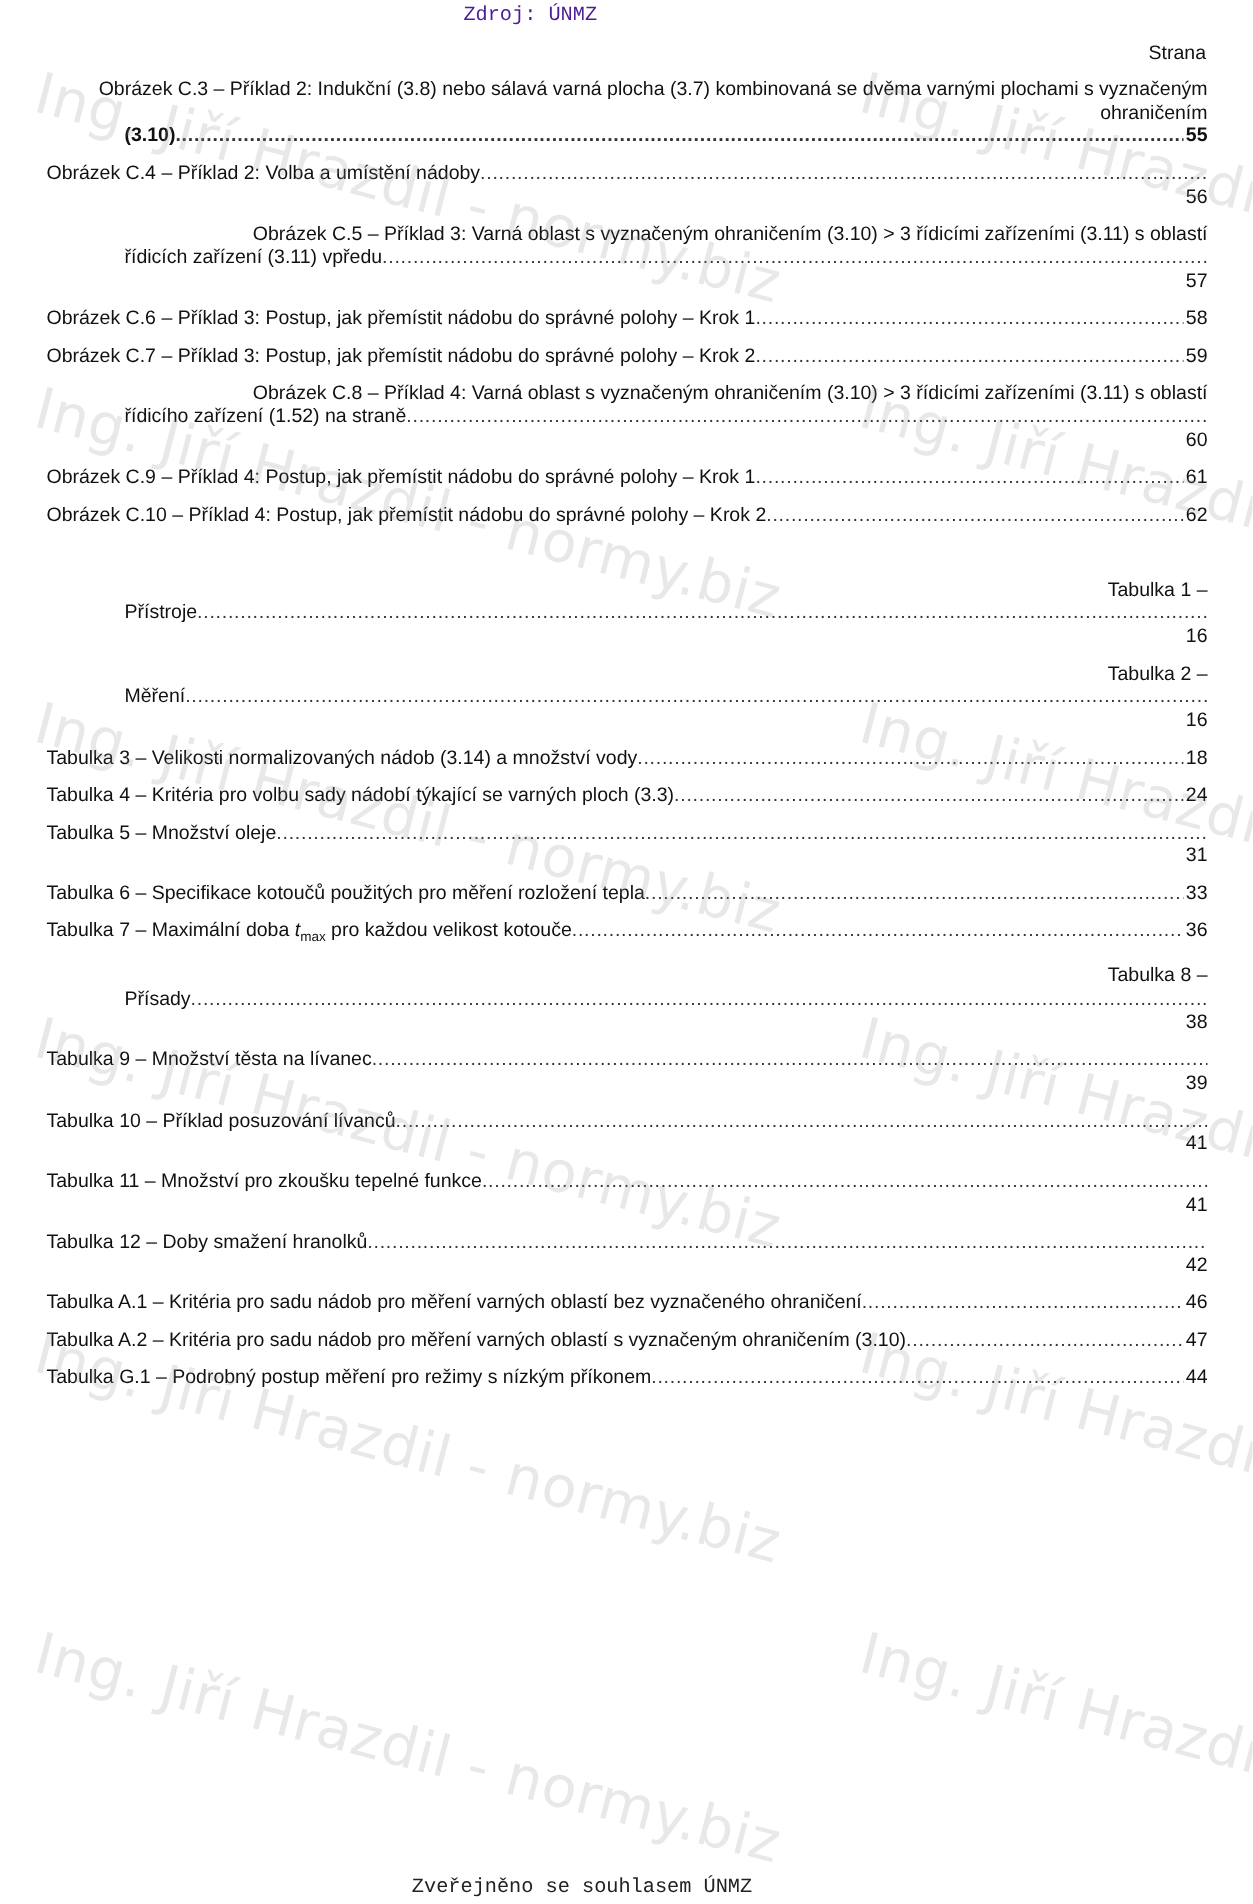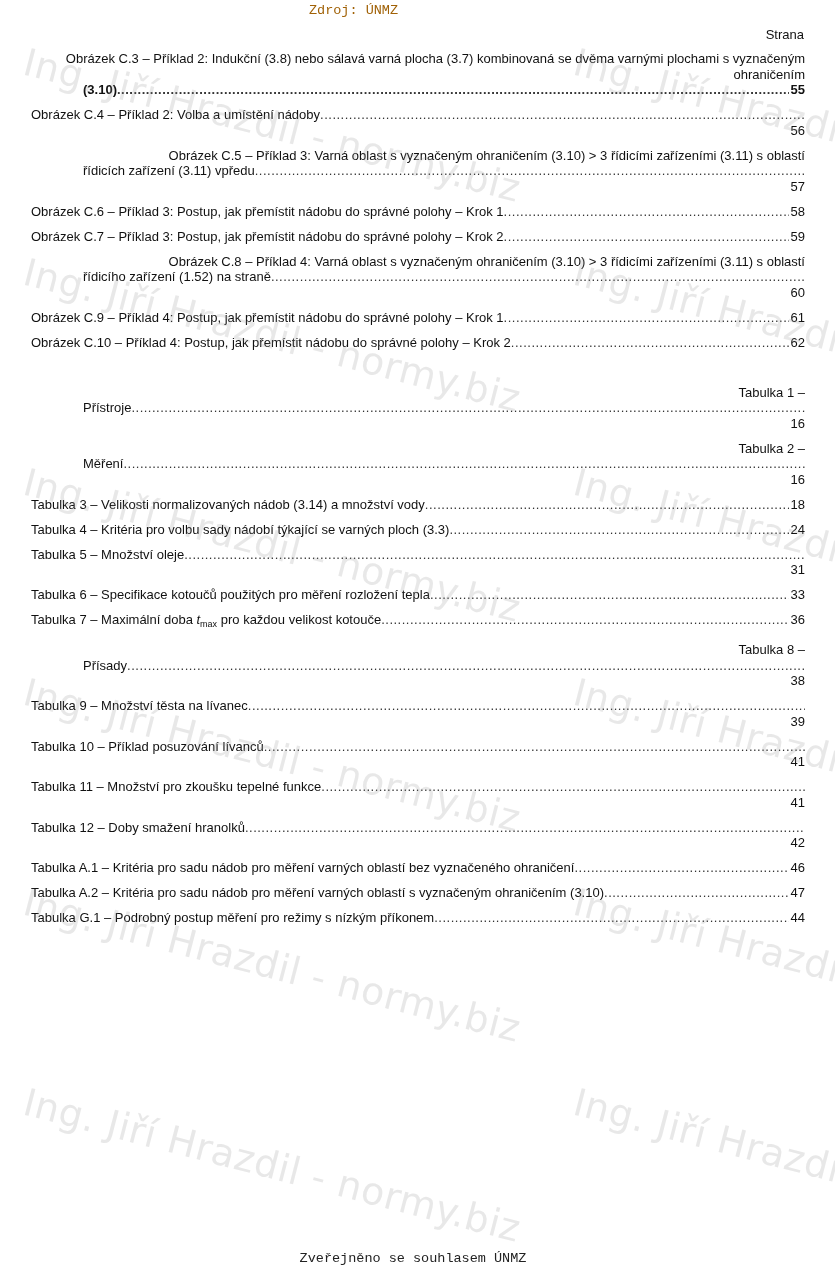"Zdroj: ÚNMZ" .hdr { color: #a16207 -> #4c1d95 }
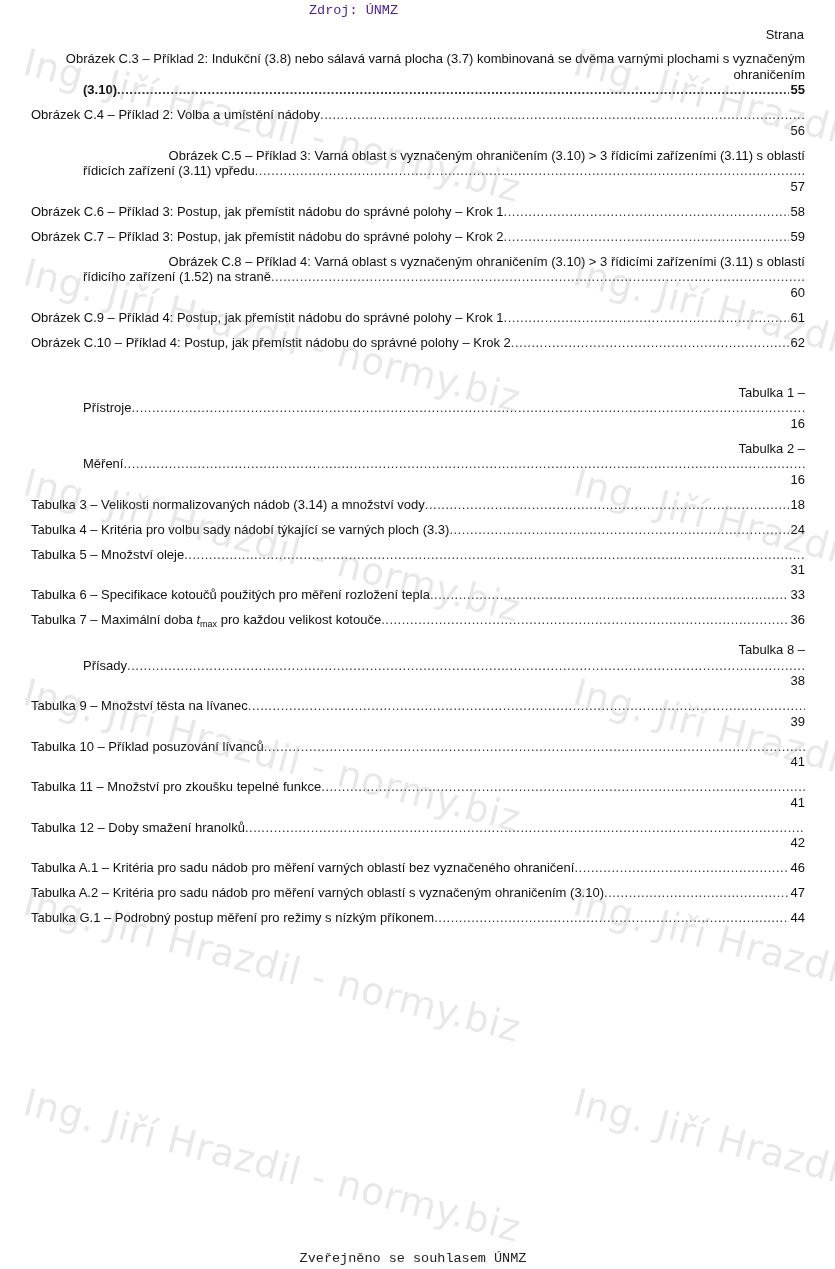"Zveřejněno se souhlasem ÚNMZ" .ftr { padding-left: 25px -> none }
